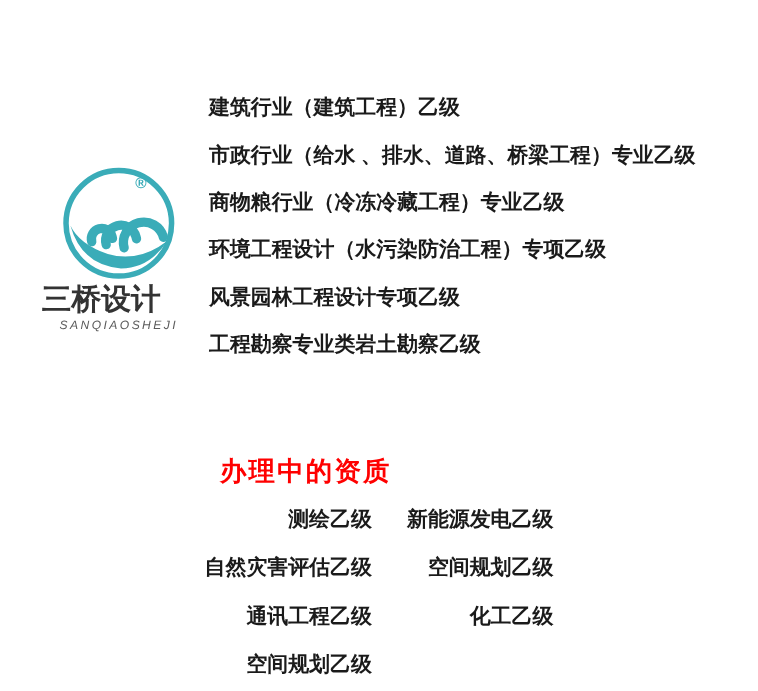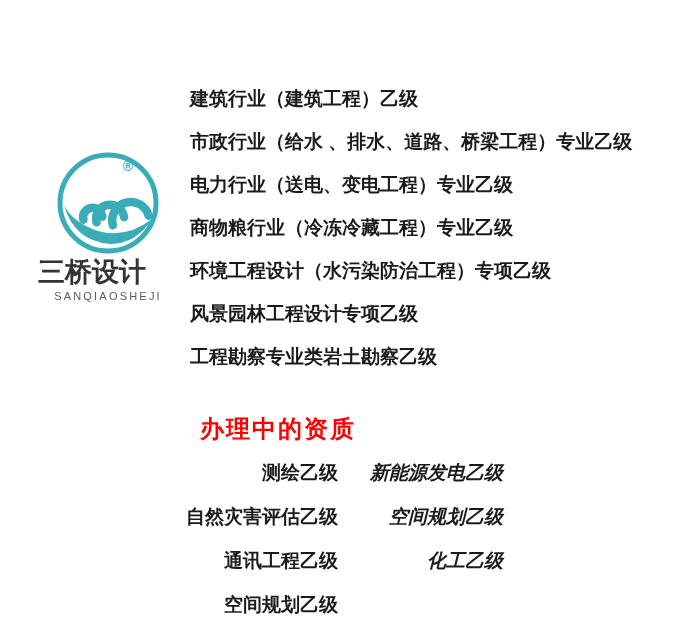"电力行业（送电、变电工程）专业乙级" li { html: <li>电力行业（送电、变电工程）专业乙级</li> -> none }
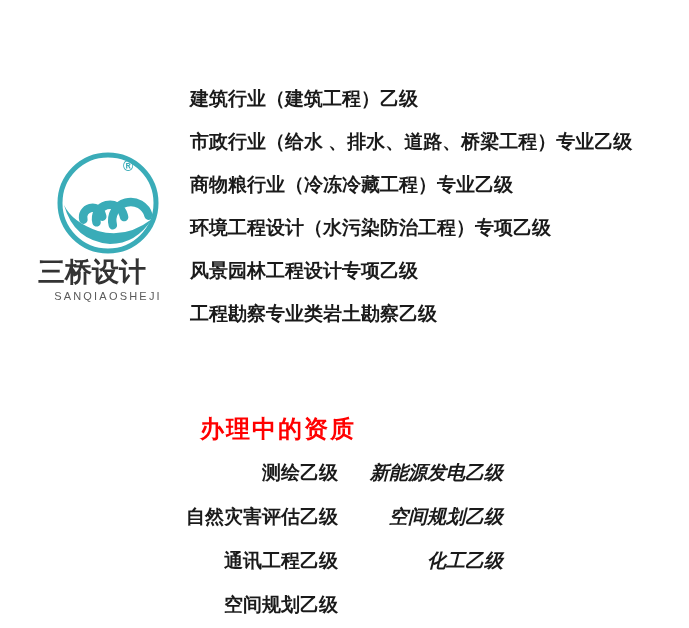"SANQIAOSHEJI" .logo-en { font-style: none -> italic }
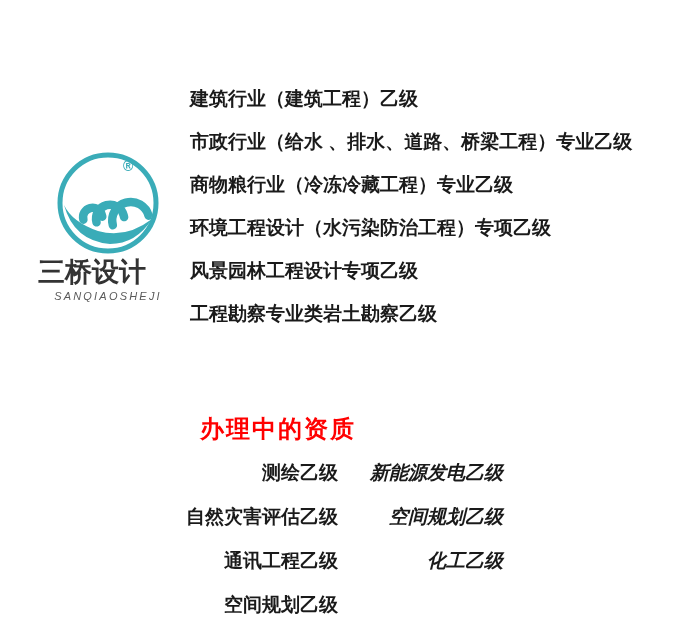"新能源发电乙级" .col-2 { font-style: italic -> none }
